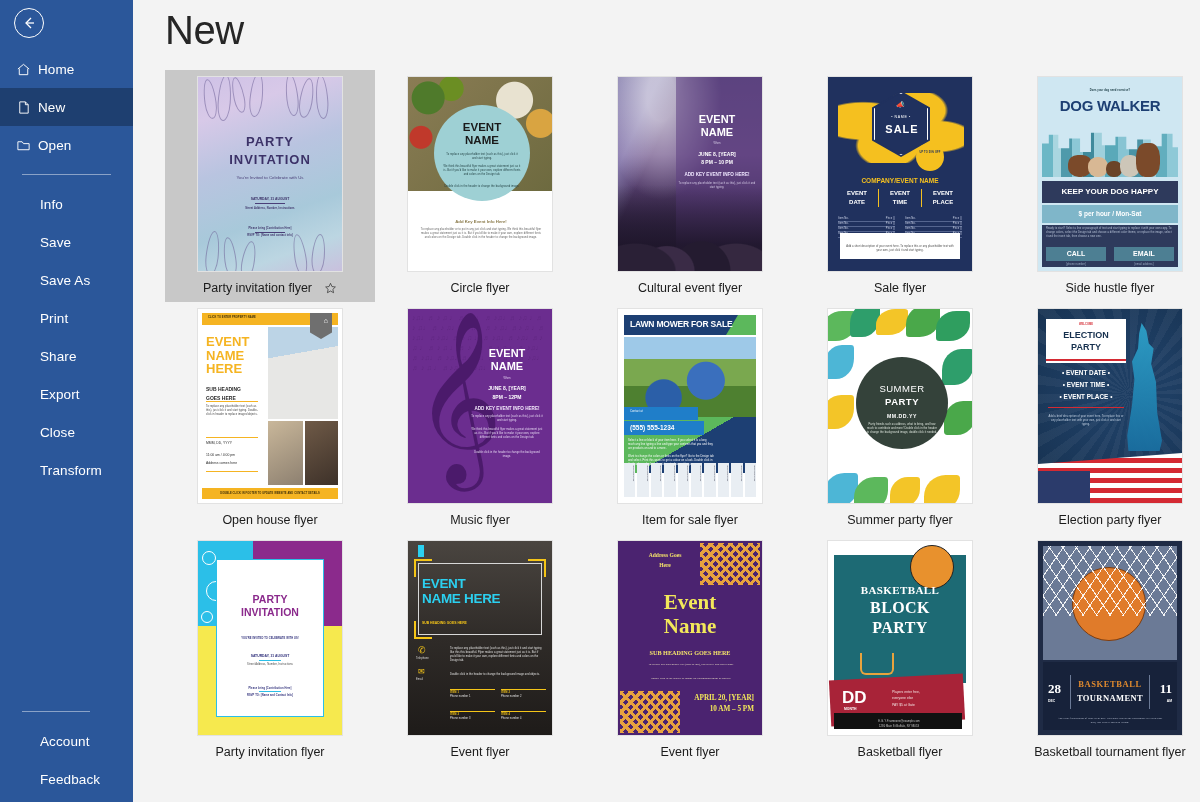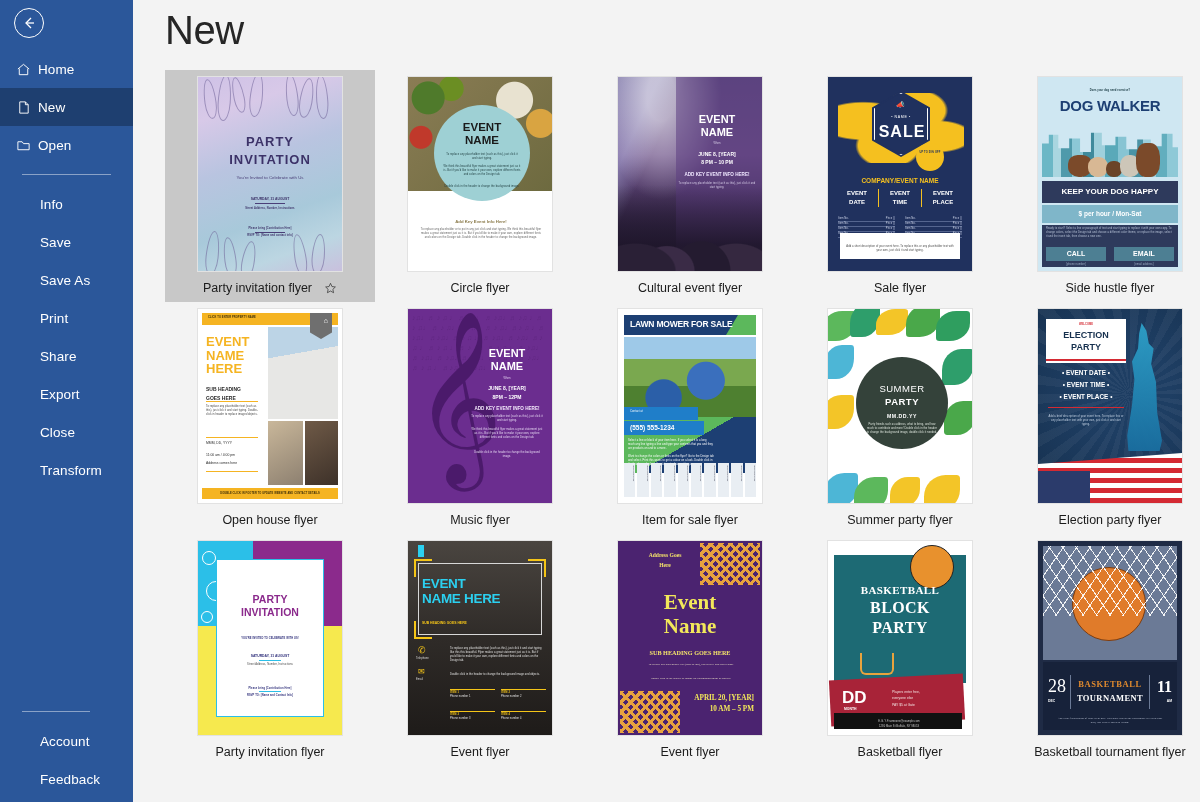"SALE" div { font-size: 16px -> 11px }
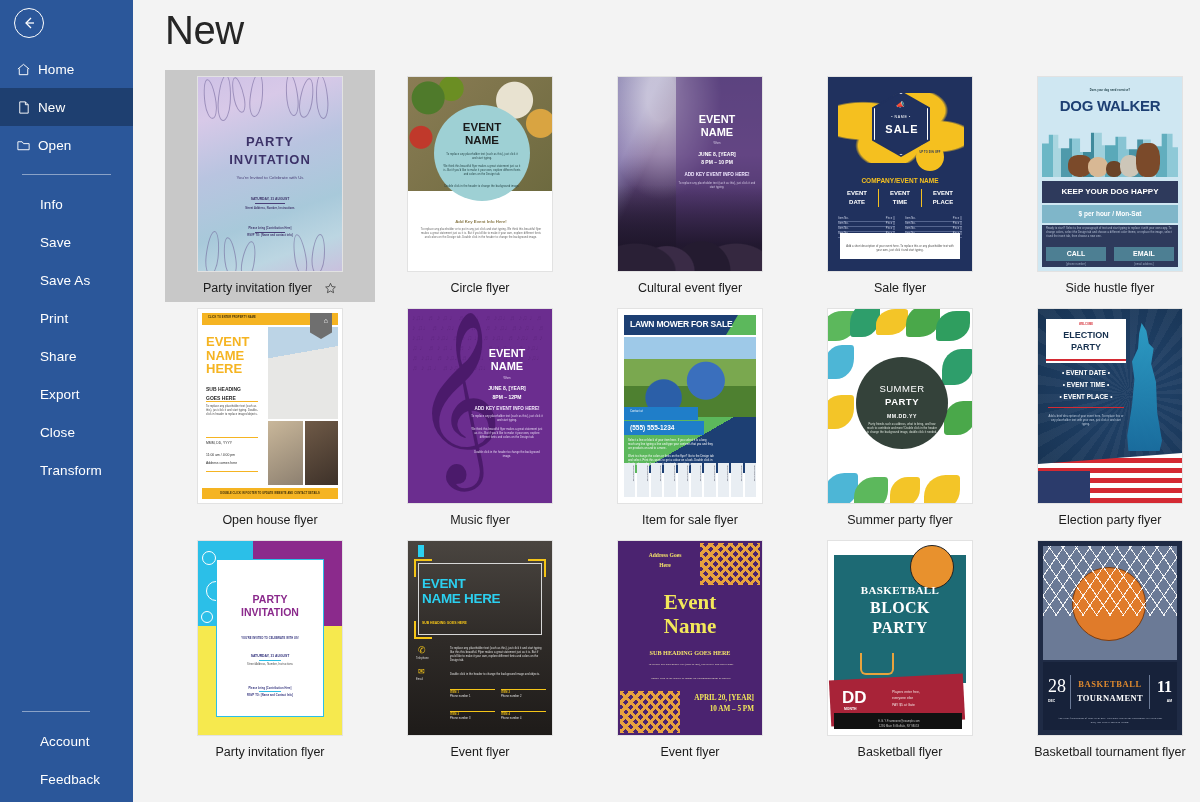"28" div { font-size: 18px -> 13px; font-weight: normal -> bold }
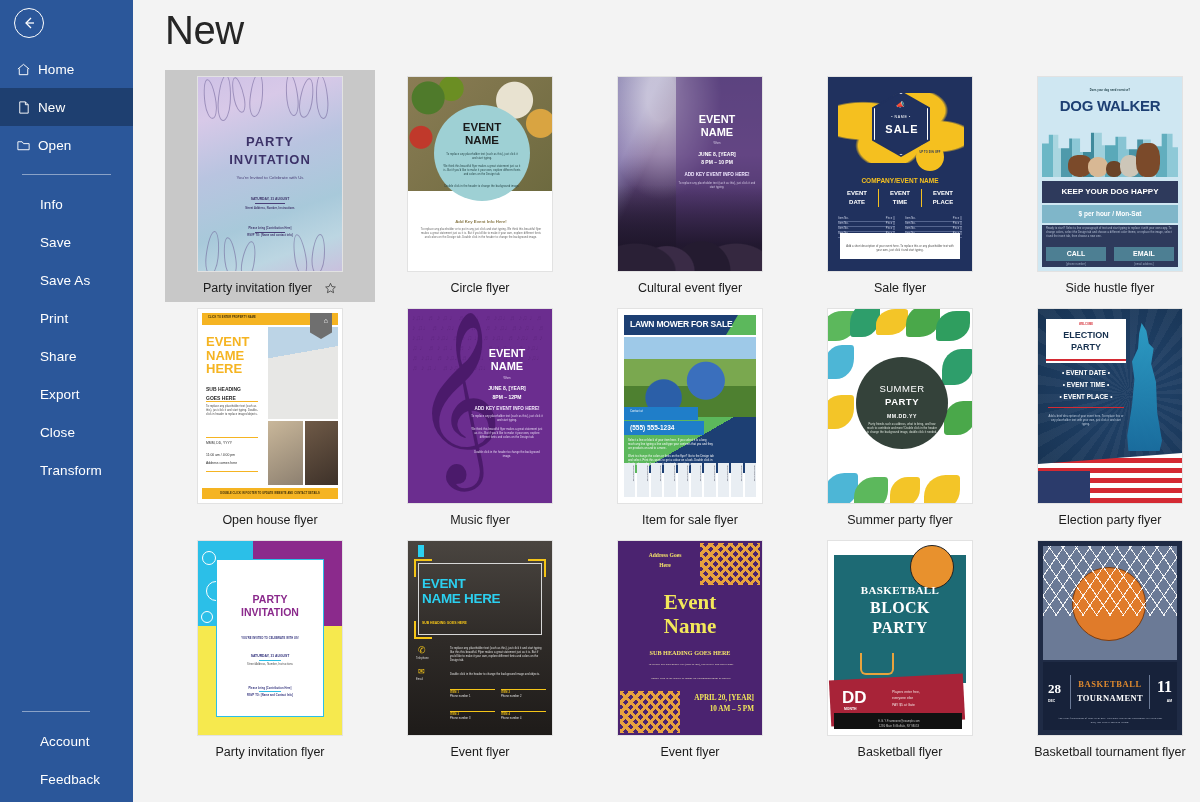"11" div { font-size: 16px -> 13px }
